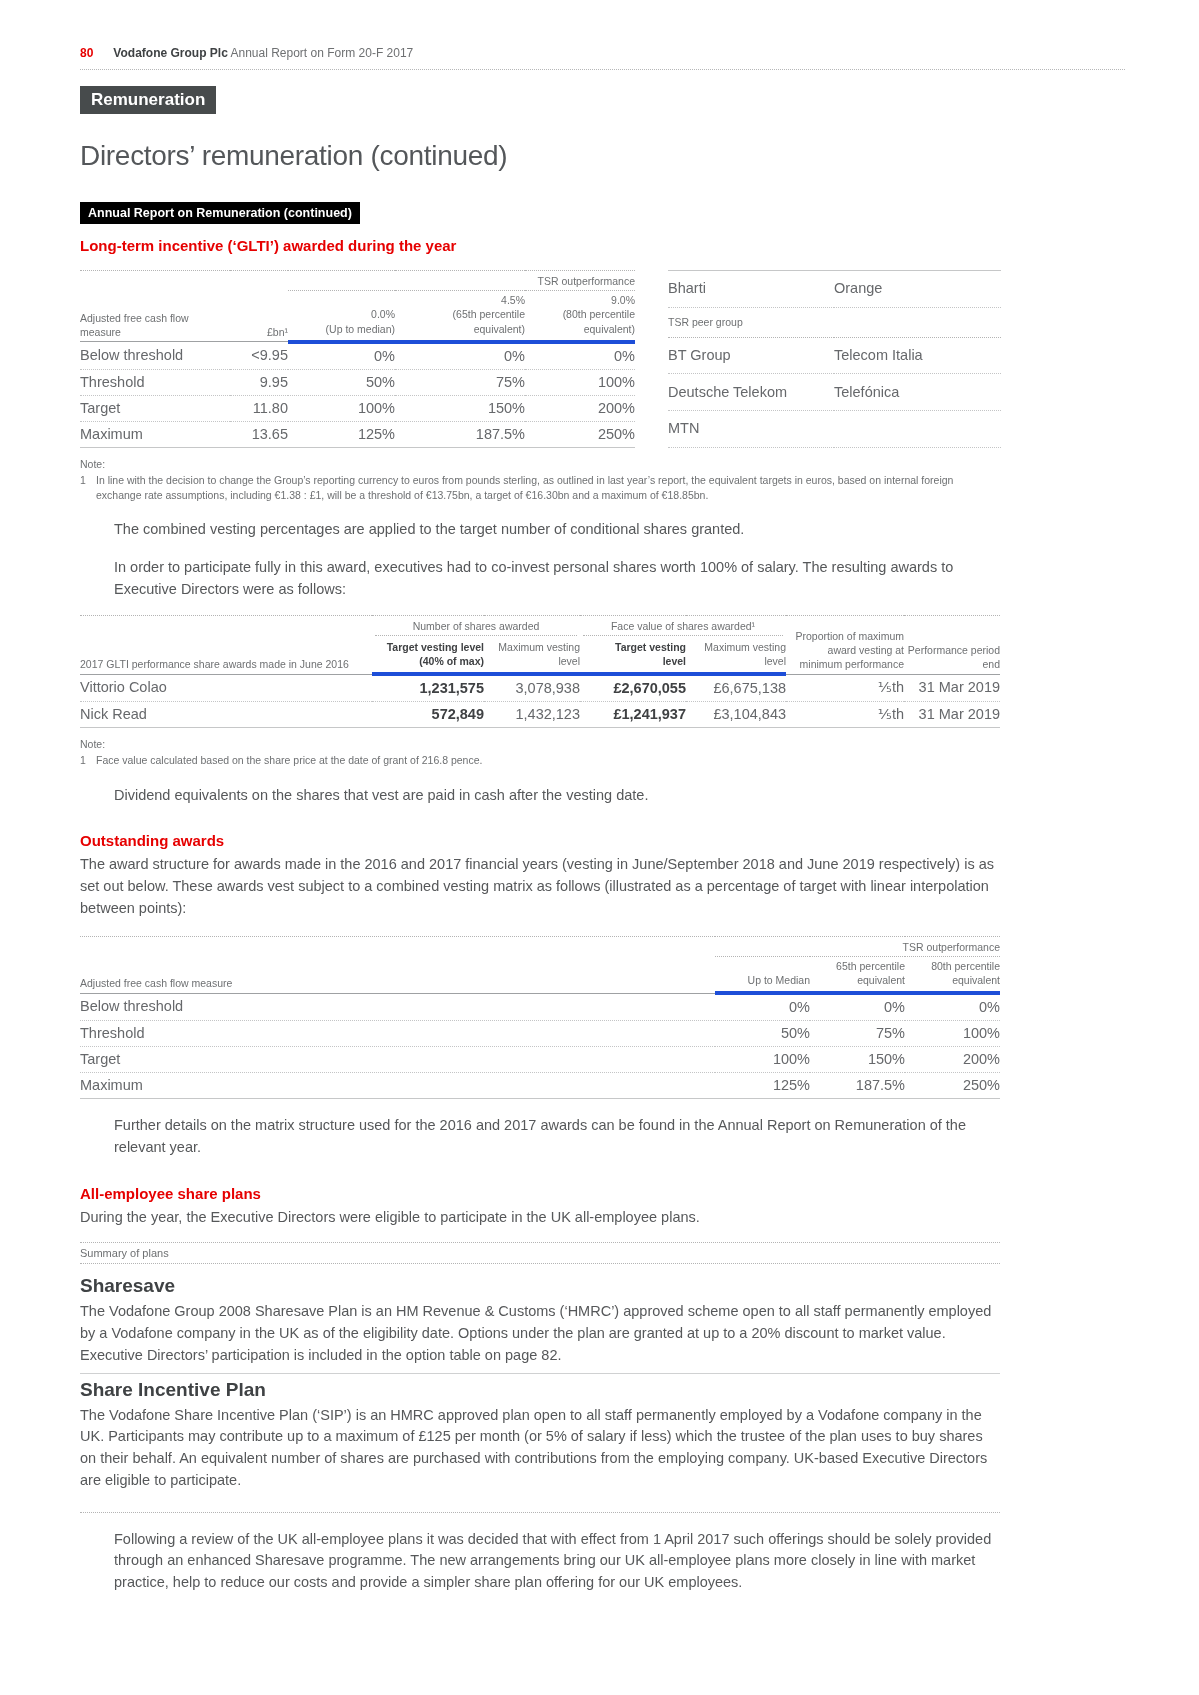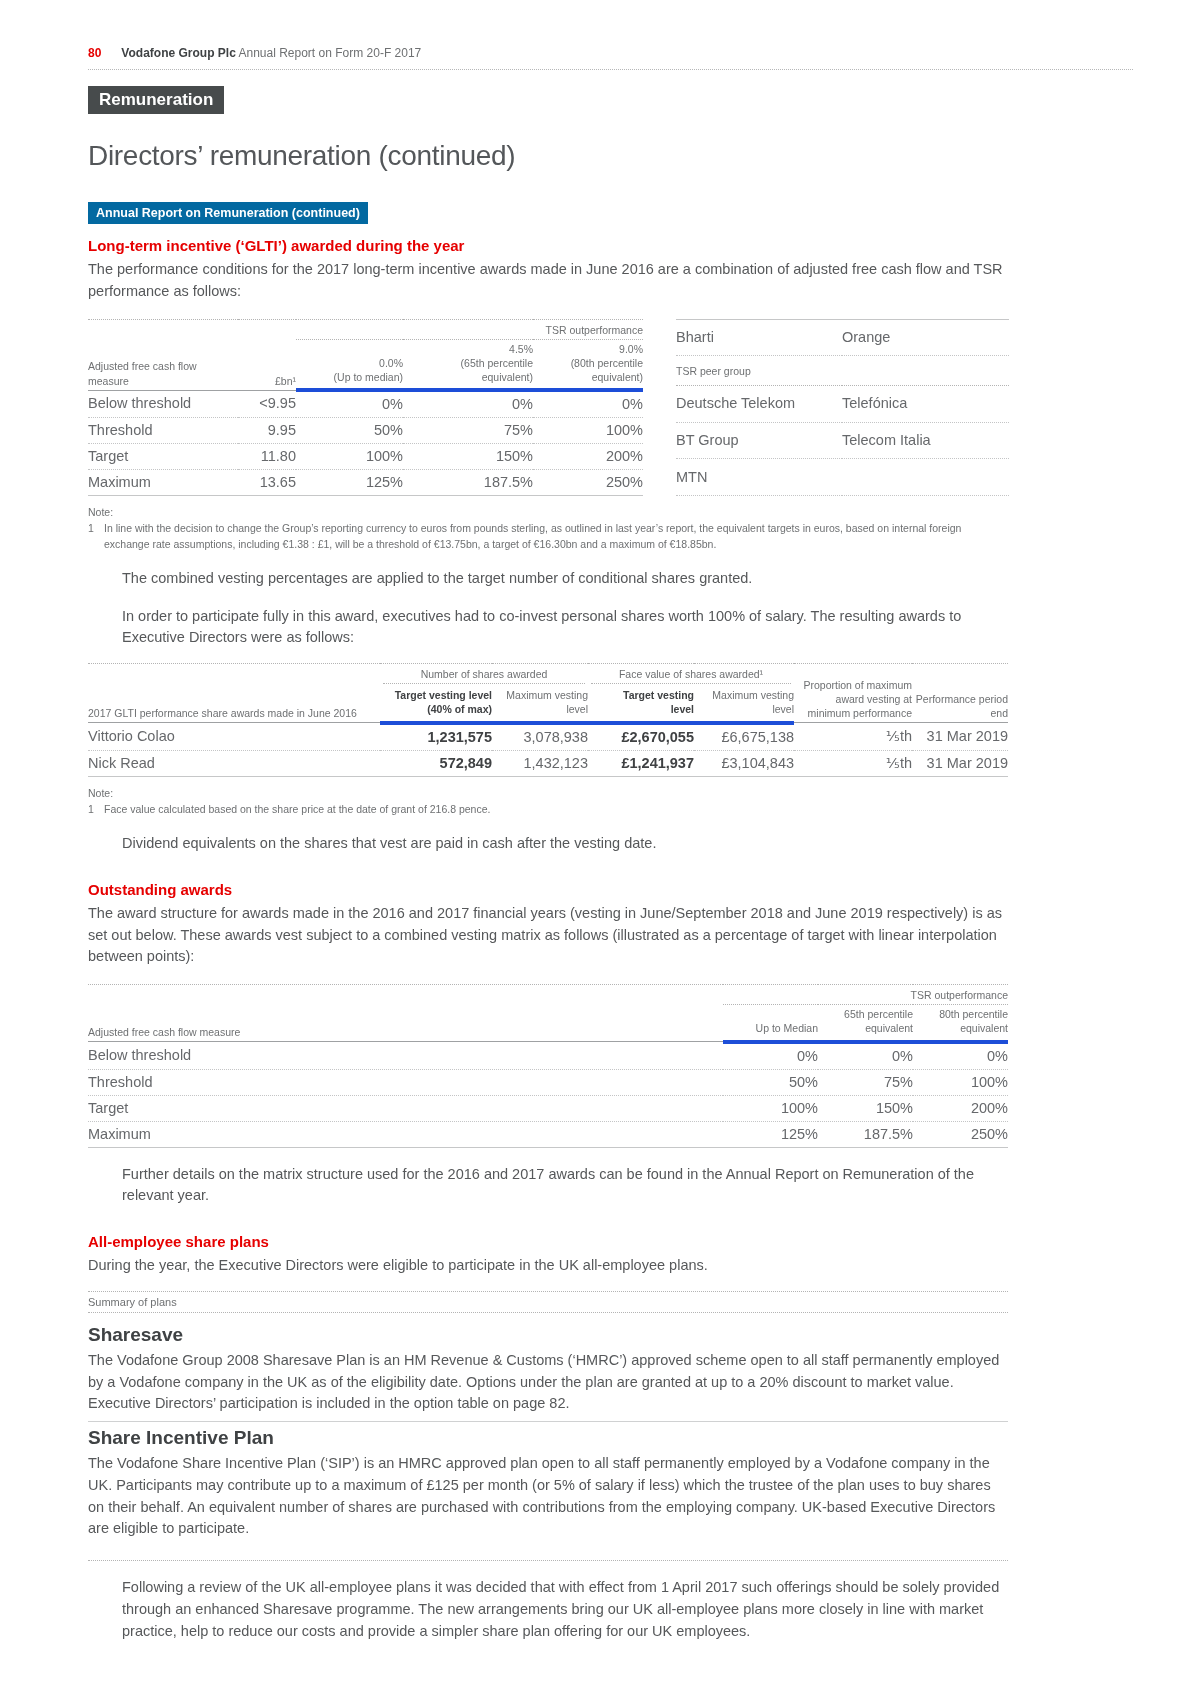"80" .page { padding-left: 8px -> none }
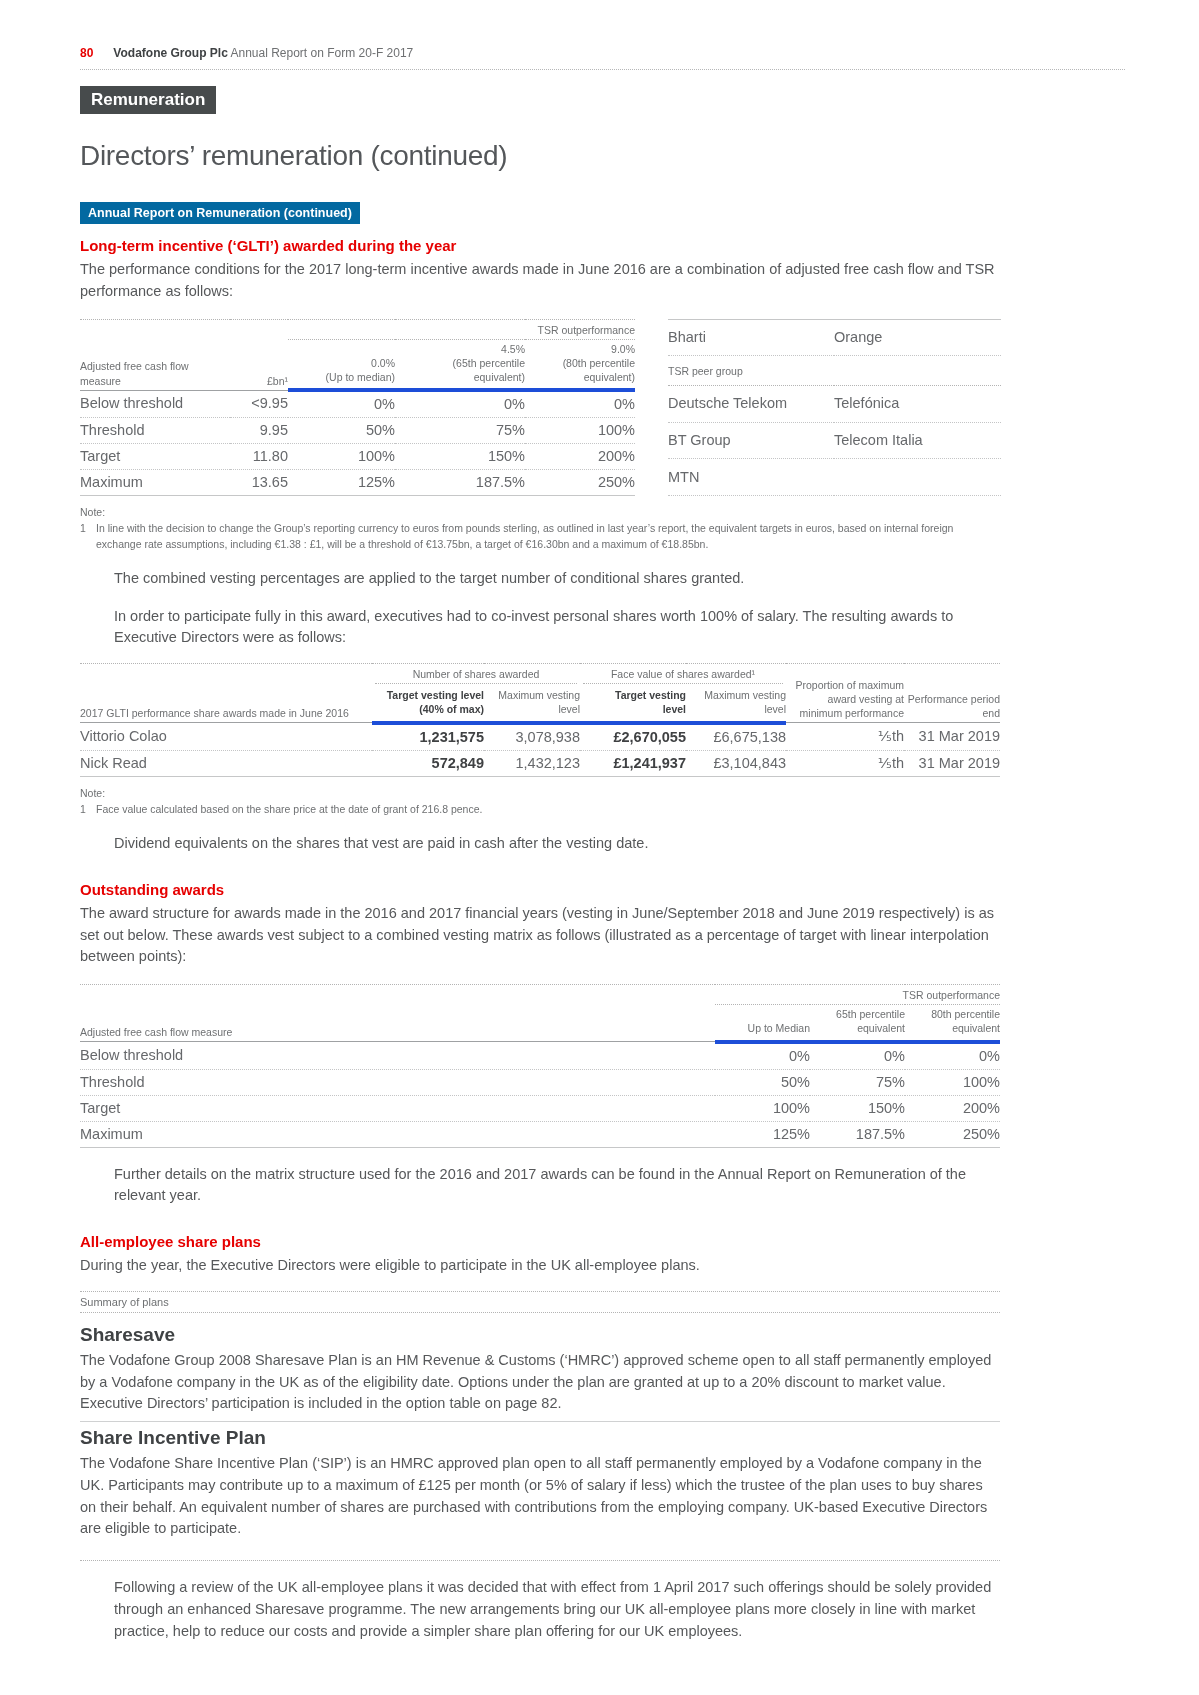"Annual Report on Remuneration" .badge { background: #0369a1 -> #000000 }
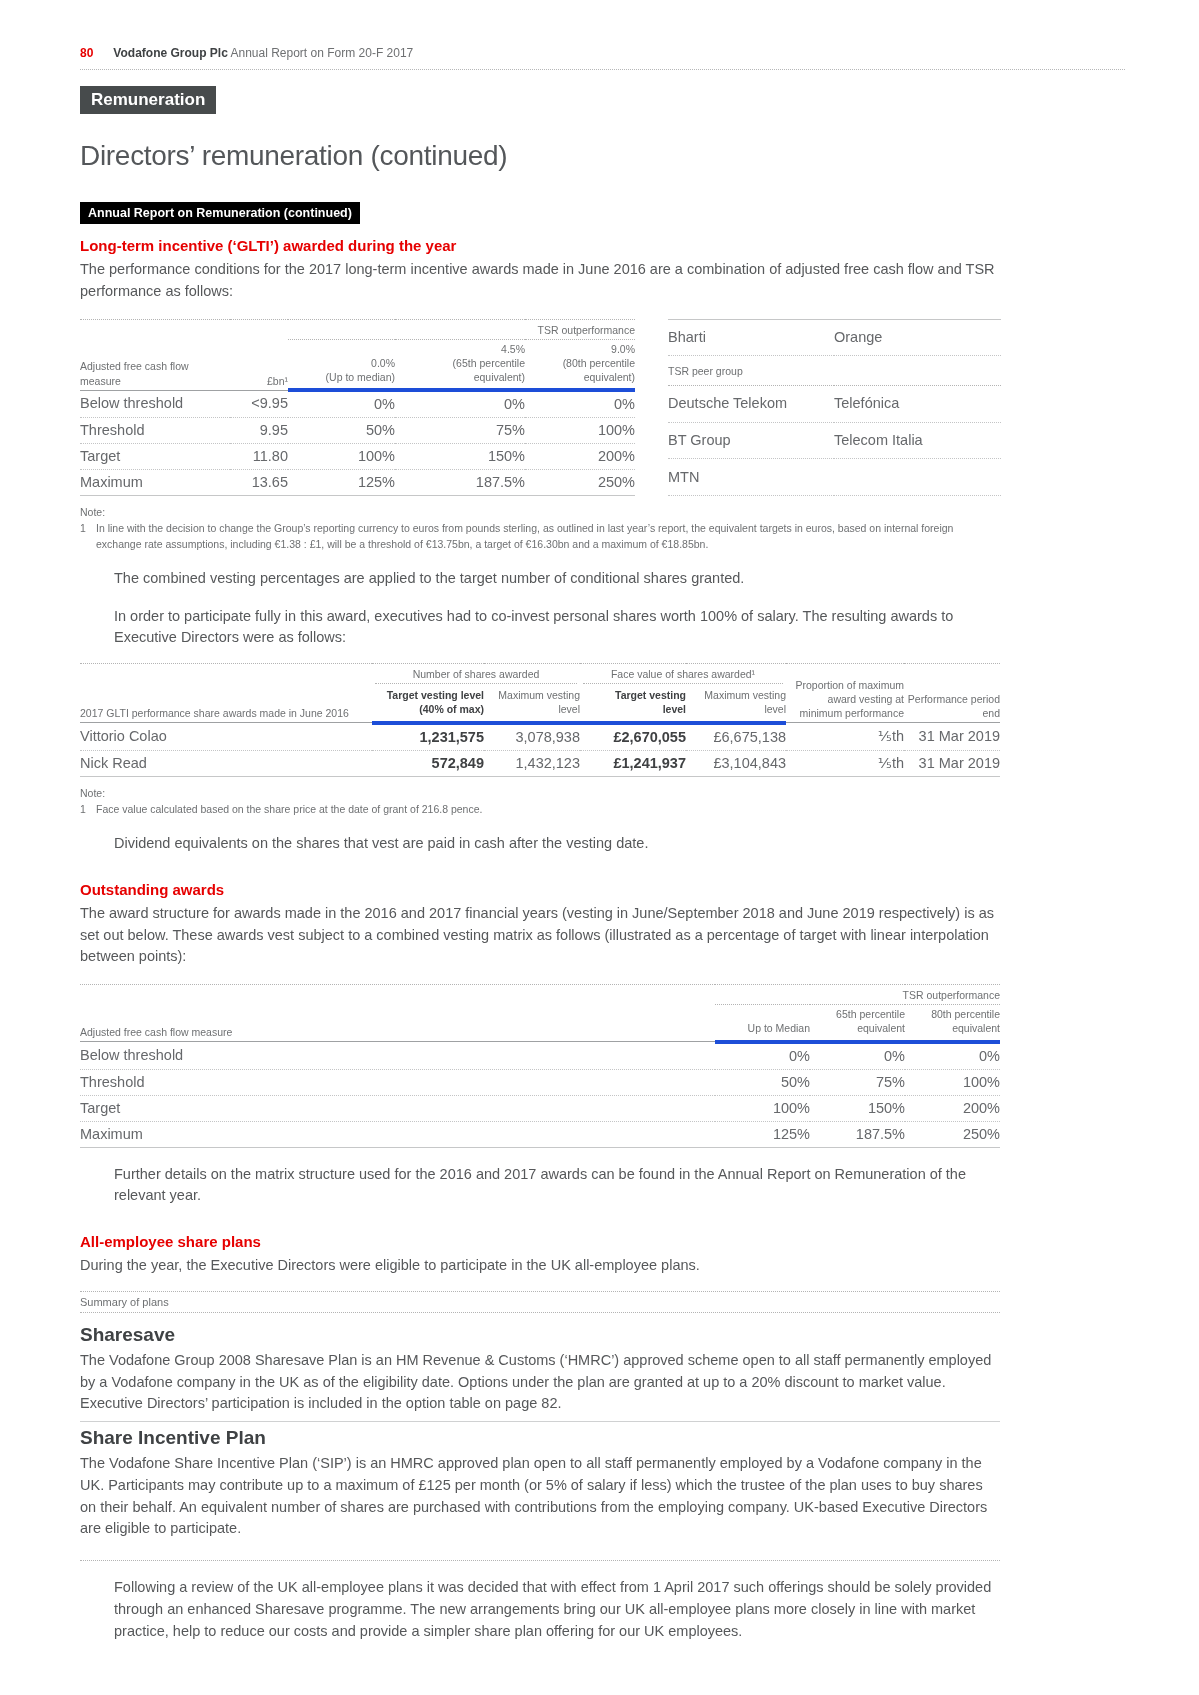"The performance conditions for the" div.para { html: <div>The performance conditions for the 2017 long-term incentive awards made in June 2016 are a combination of adjusted free cash flow and TSR performance as follows:</div> -> none }
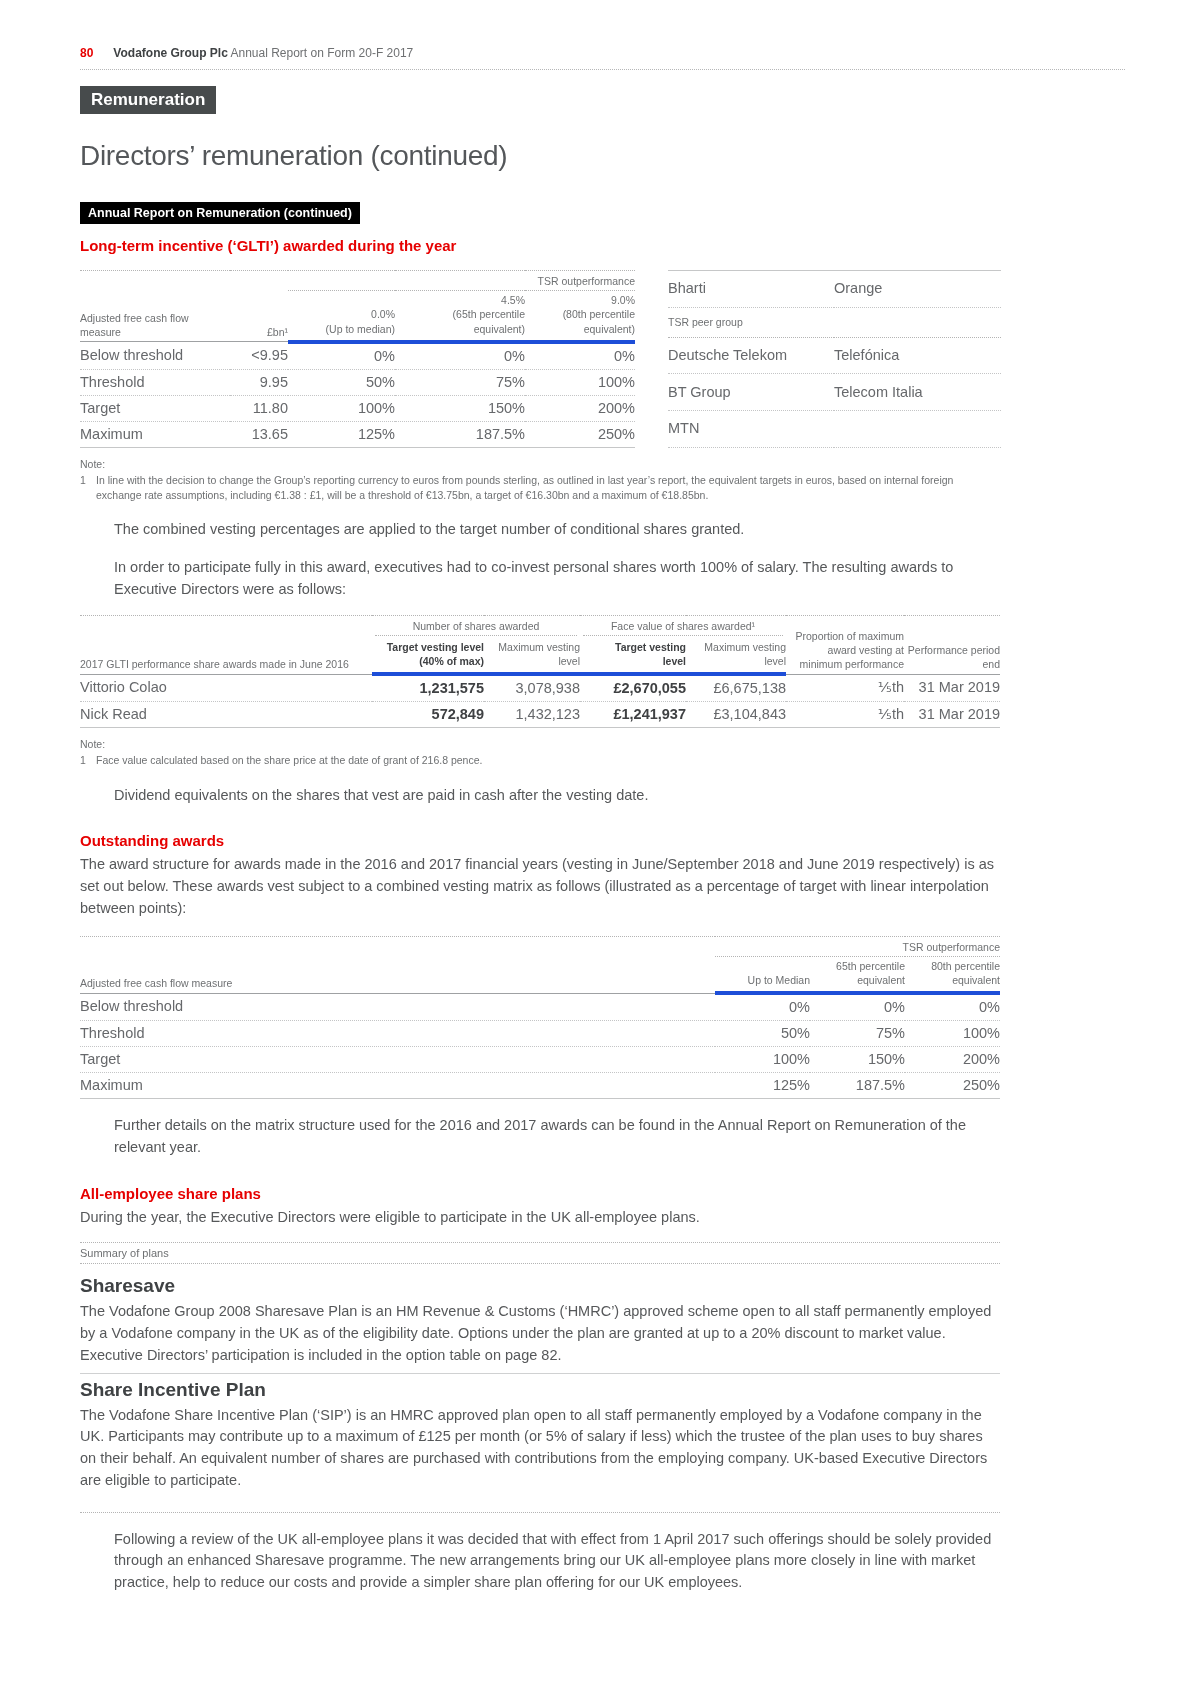"Deutsche Telekom" tr { order: before "BT Group" -> after "BT Group" }
